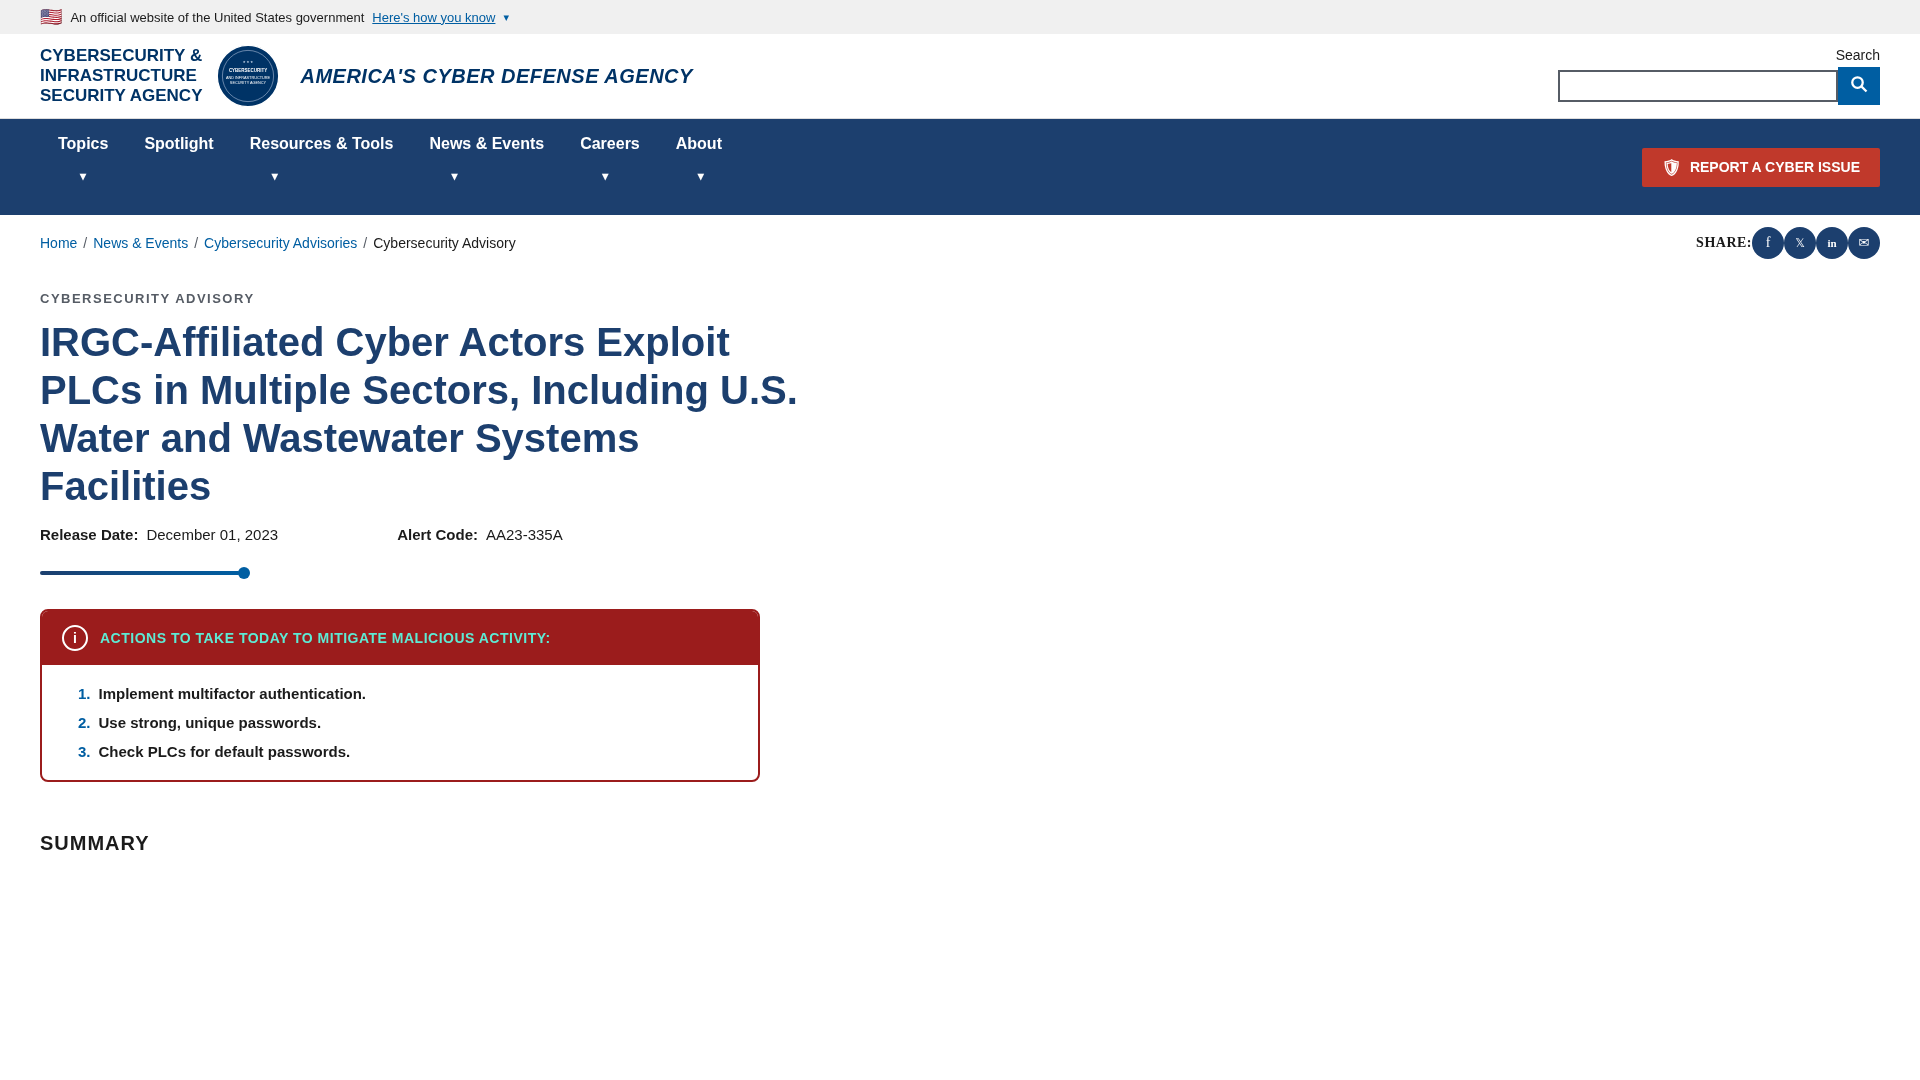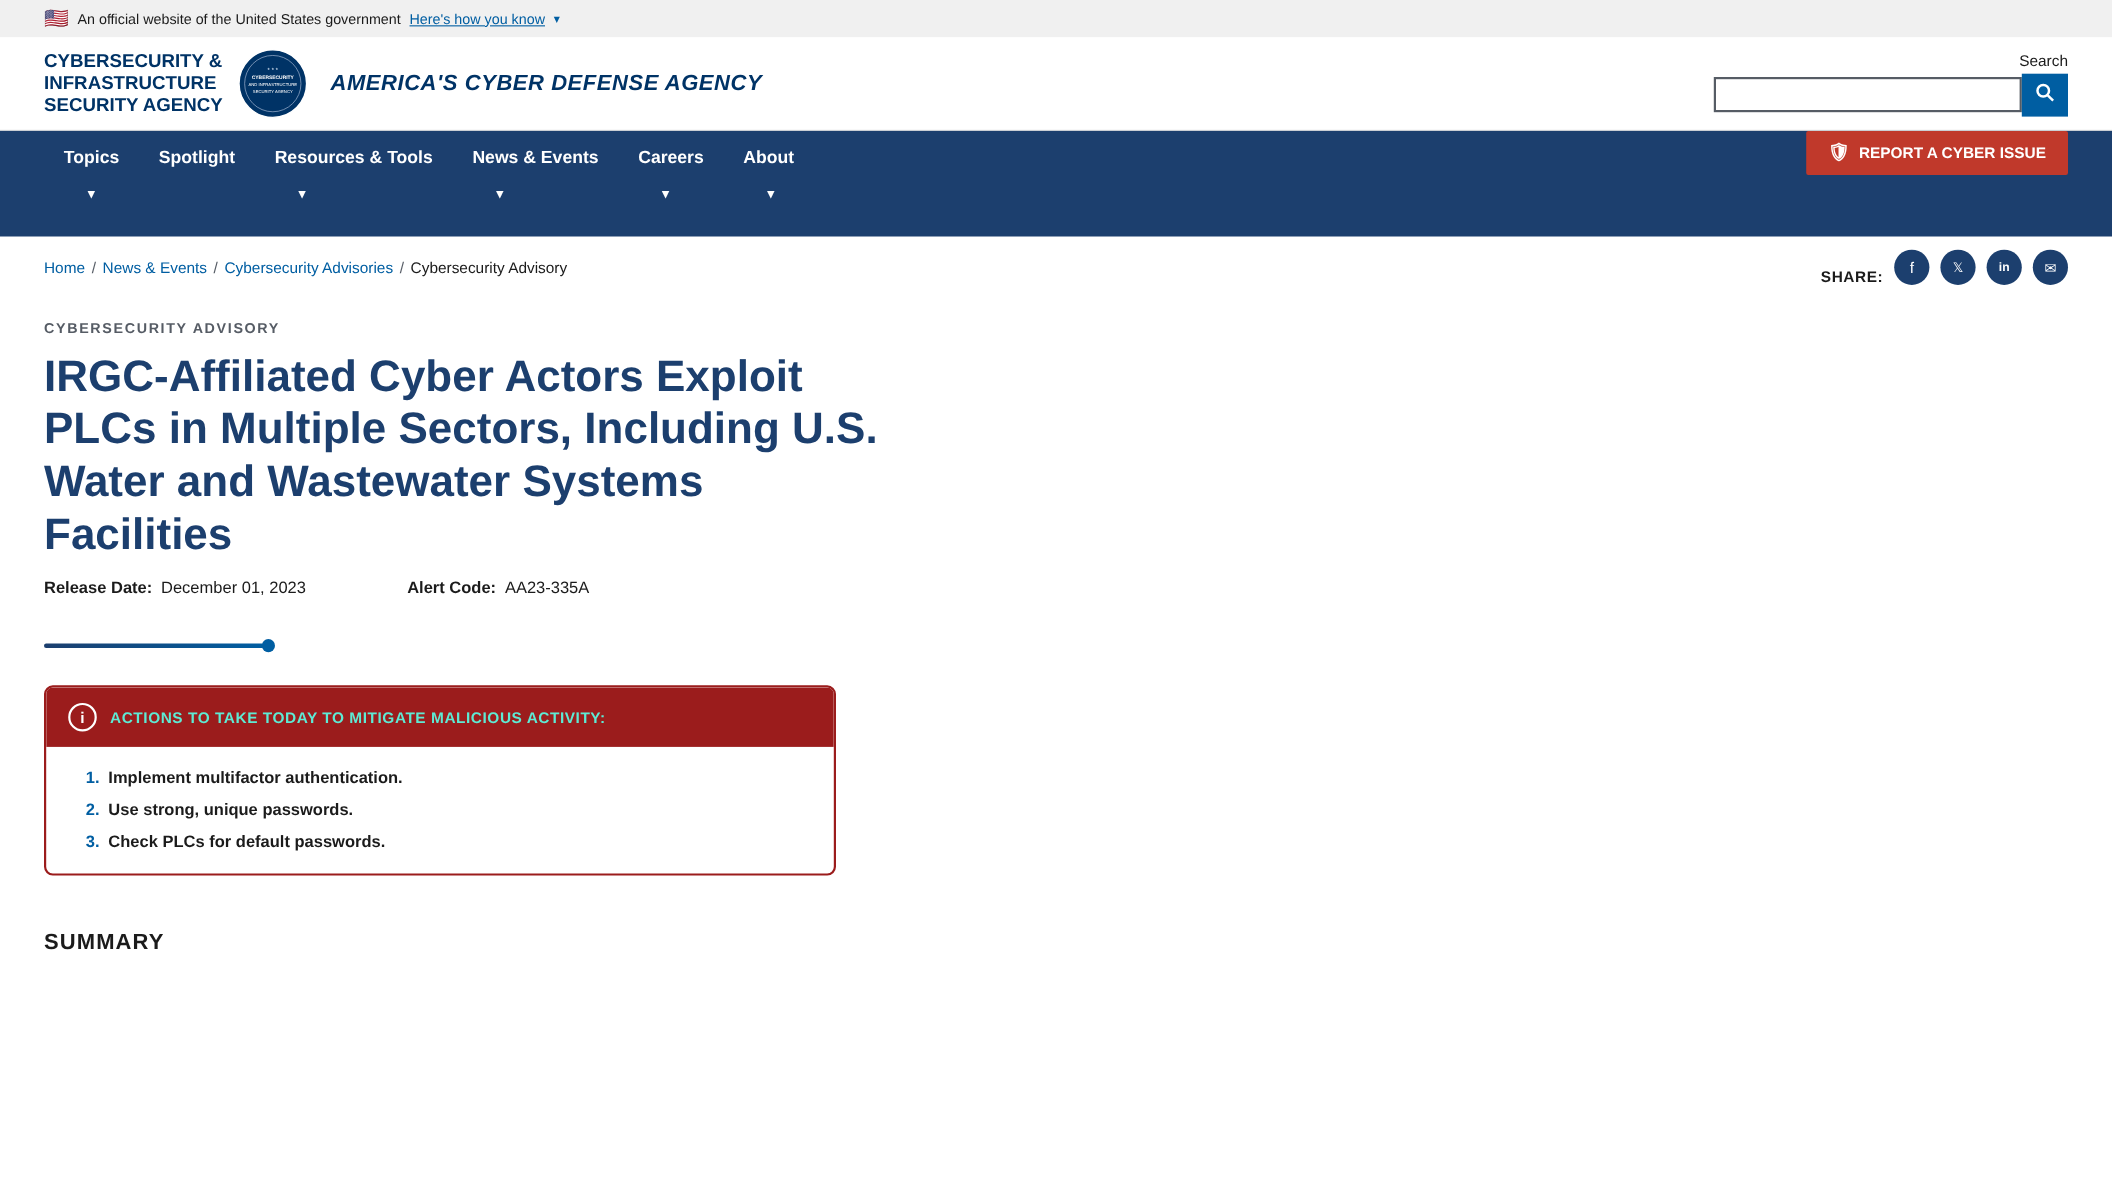"Topics" .main-nav { align-items: flex-start -> center }
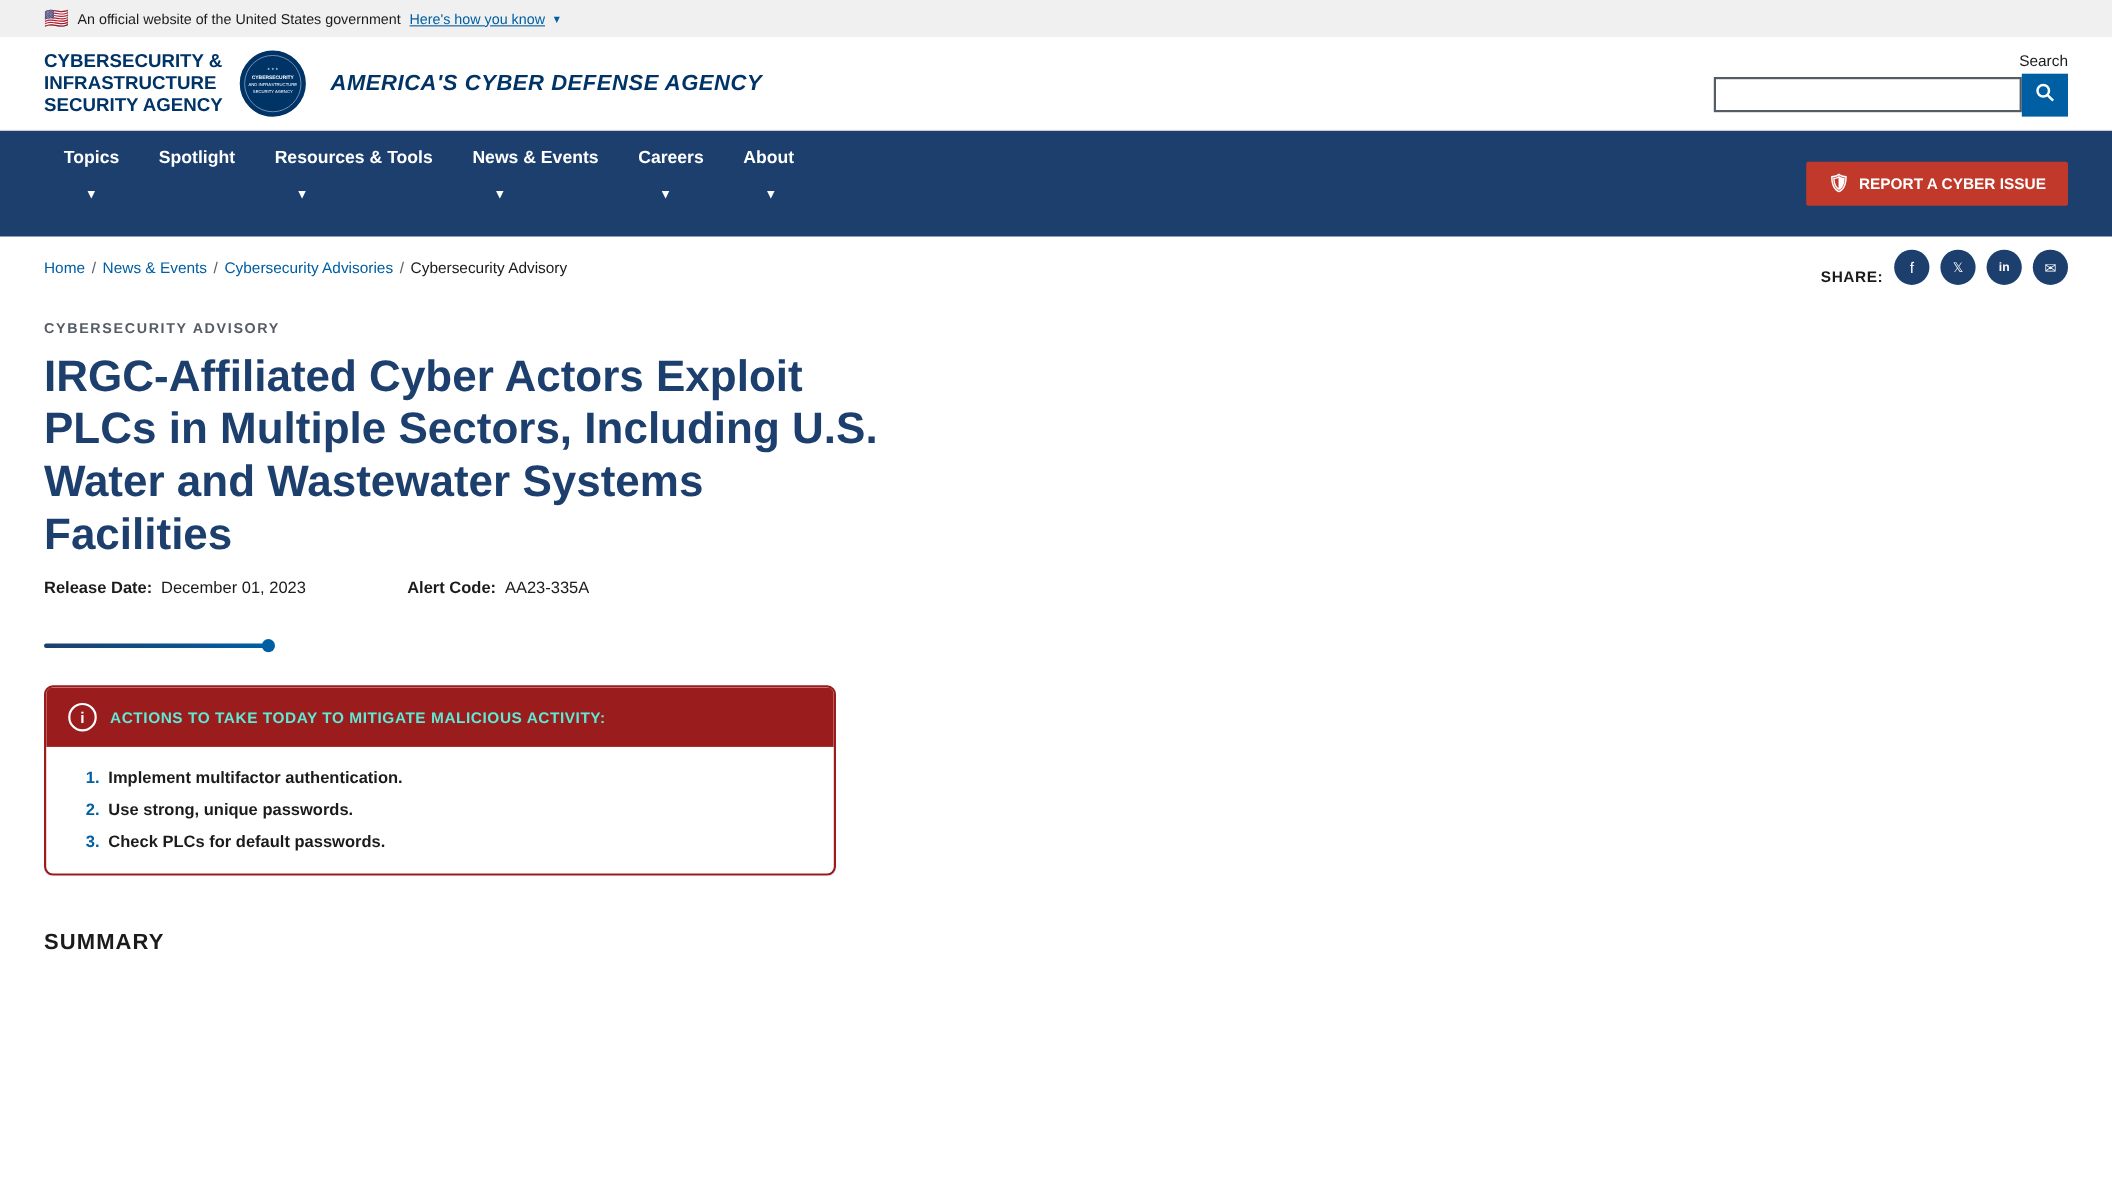"SHARE:" .share-area { align-items: flex-end -> center; font-family: none -> Liberation Serif, serif; gap: 10px -> none }
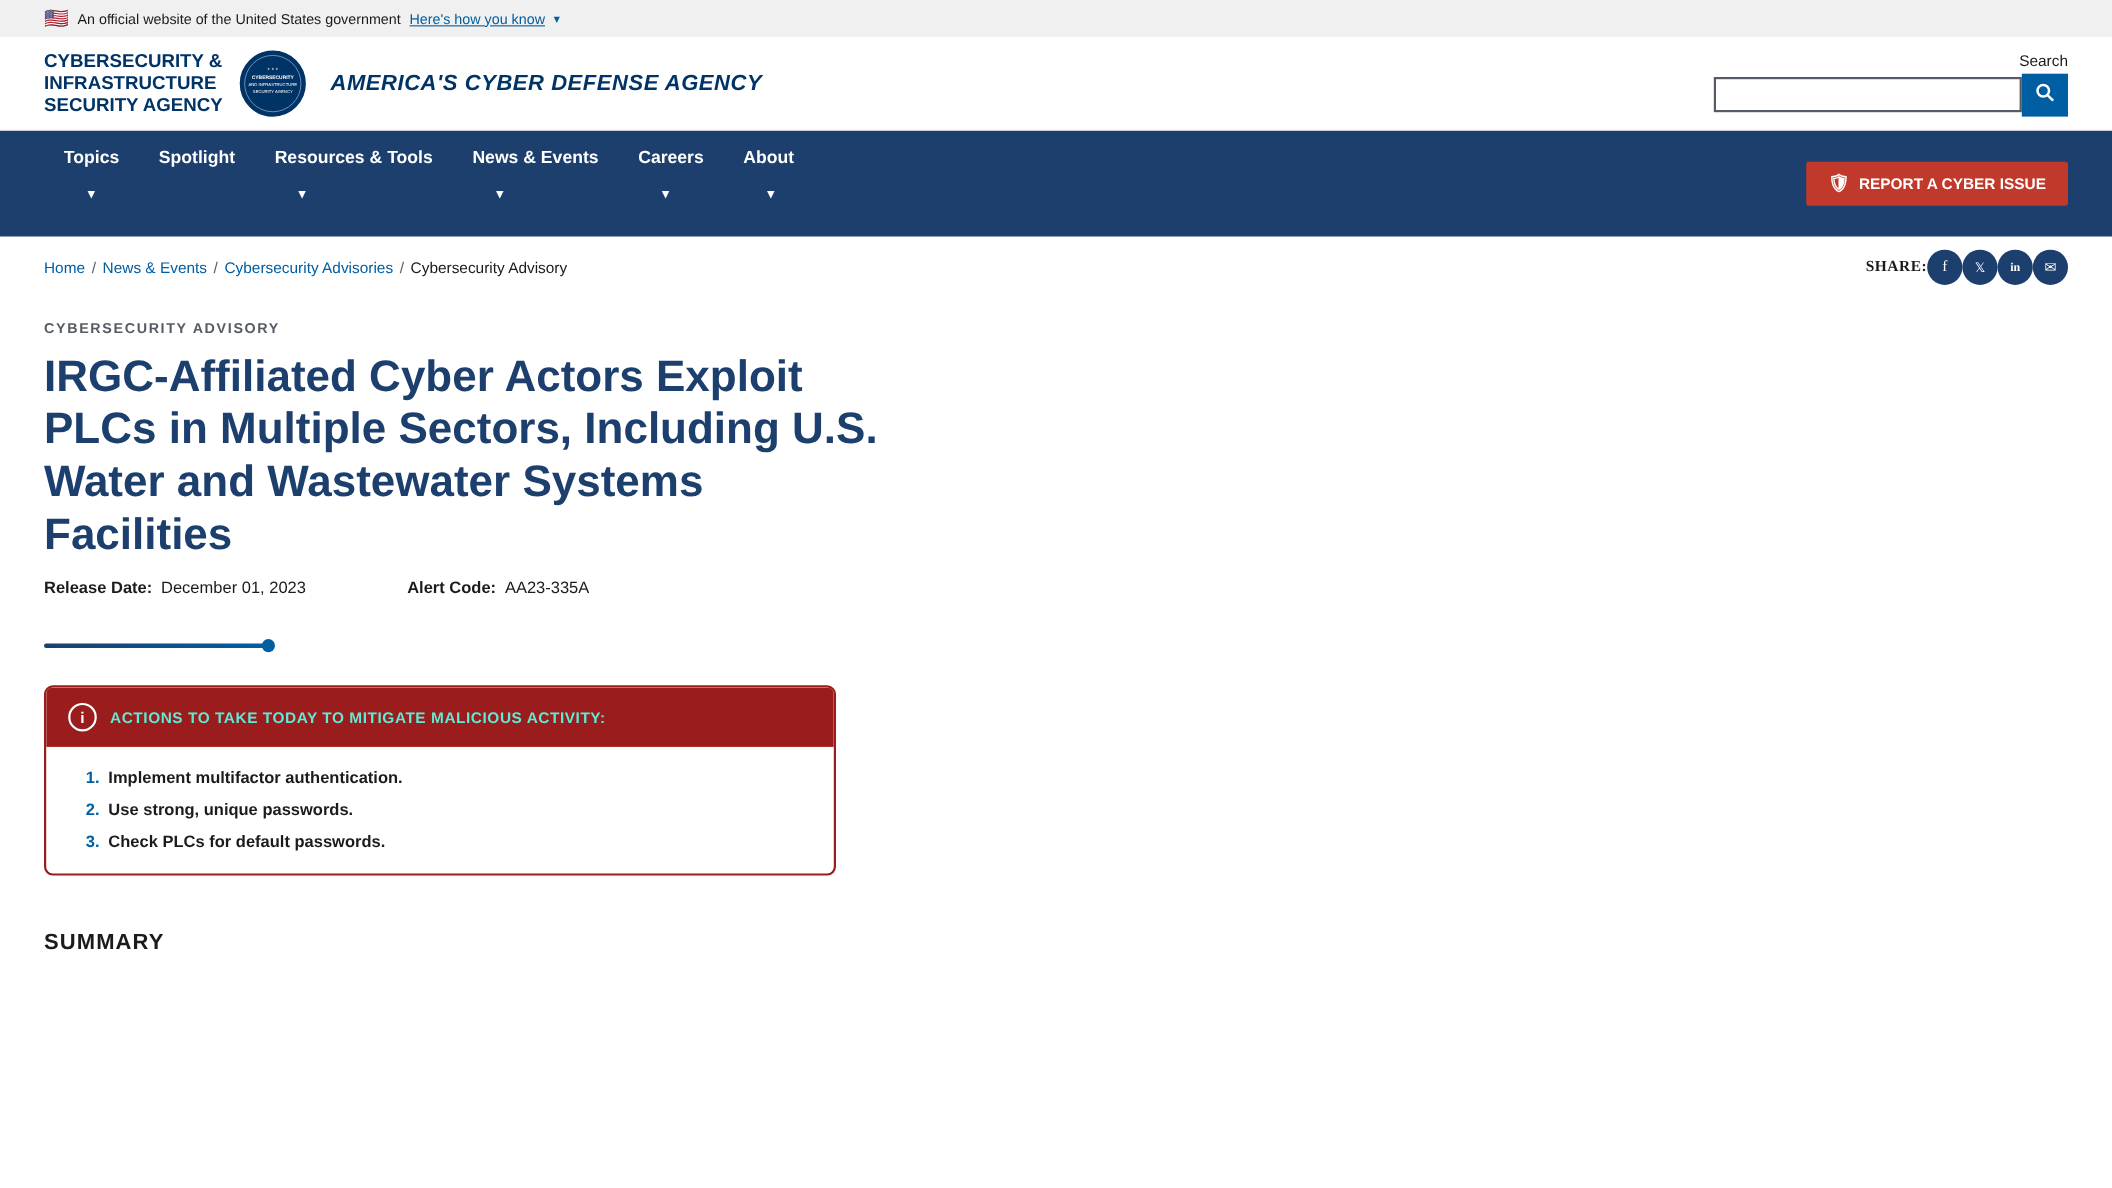"Release Date:" .meta-row { gap: 92px -> 119px; margin-bottom: 38px -> 24px }
